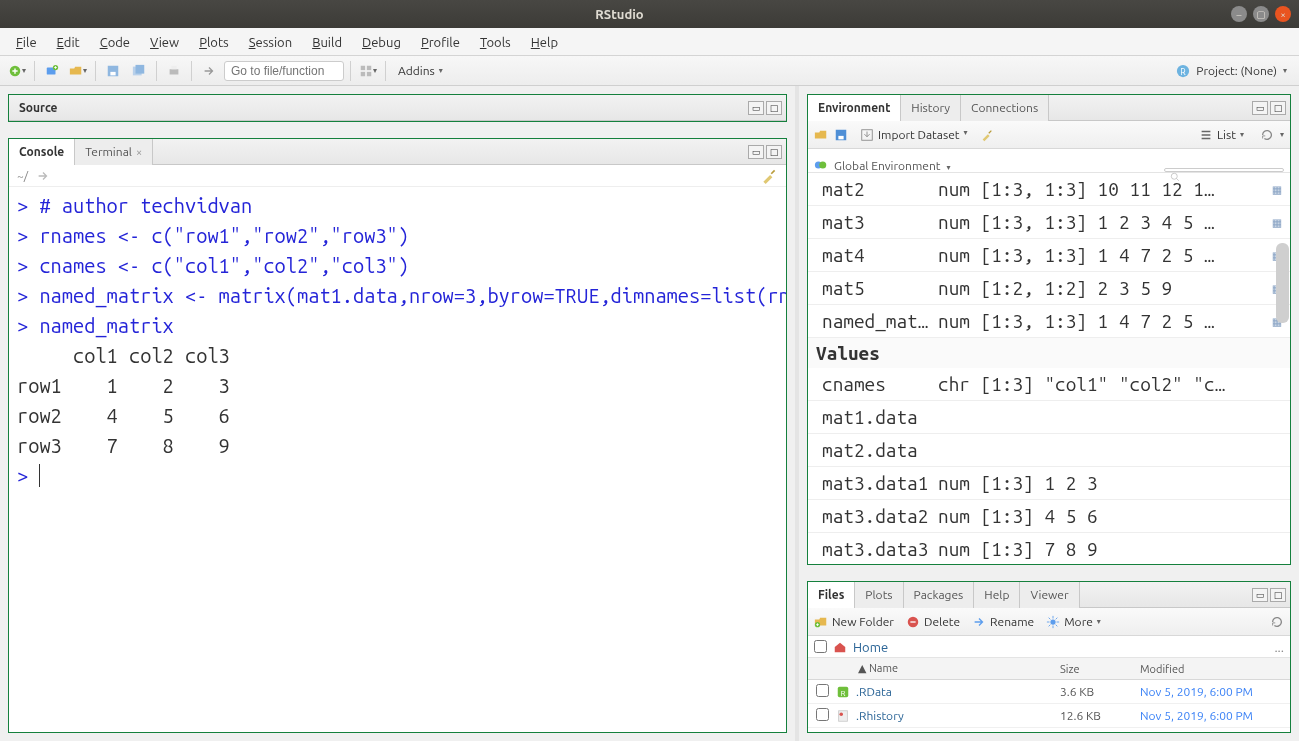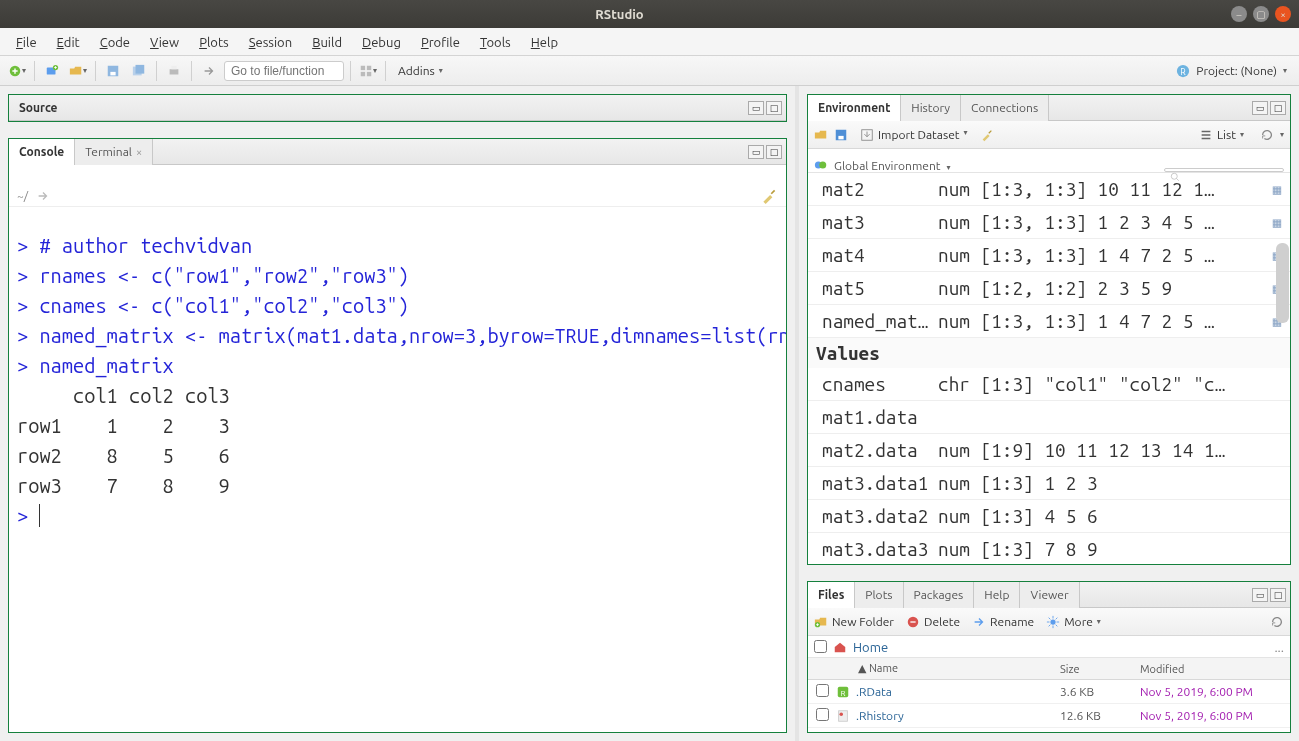"Console" div.pane { gap: 20px -> none }
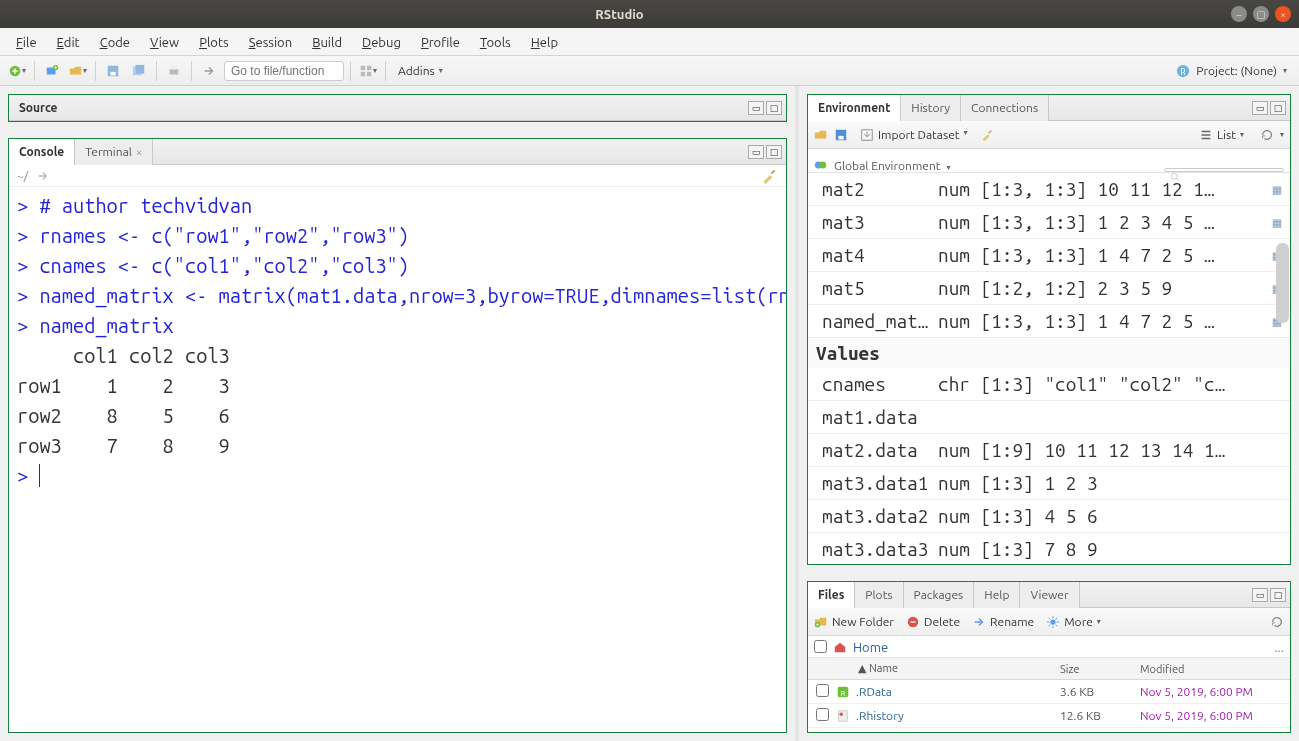"row2 8 5 6" span.output { text: 8 -> 4 }
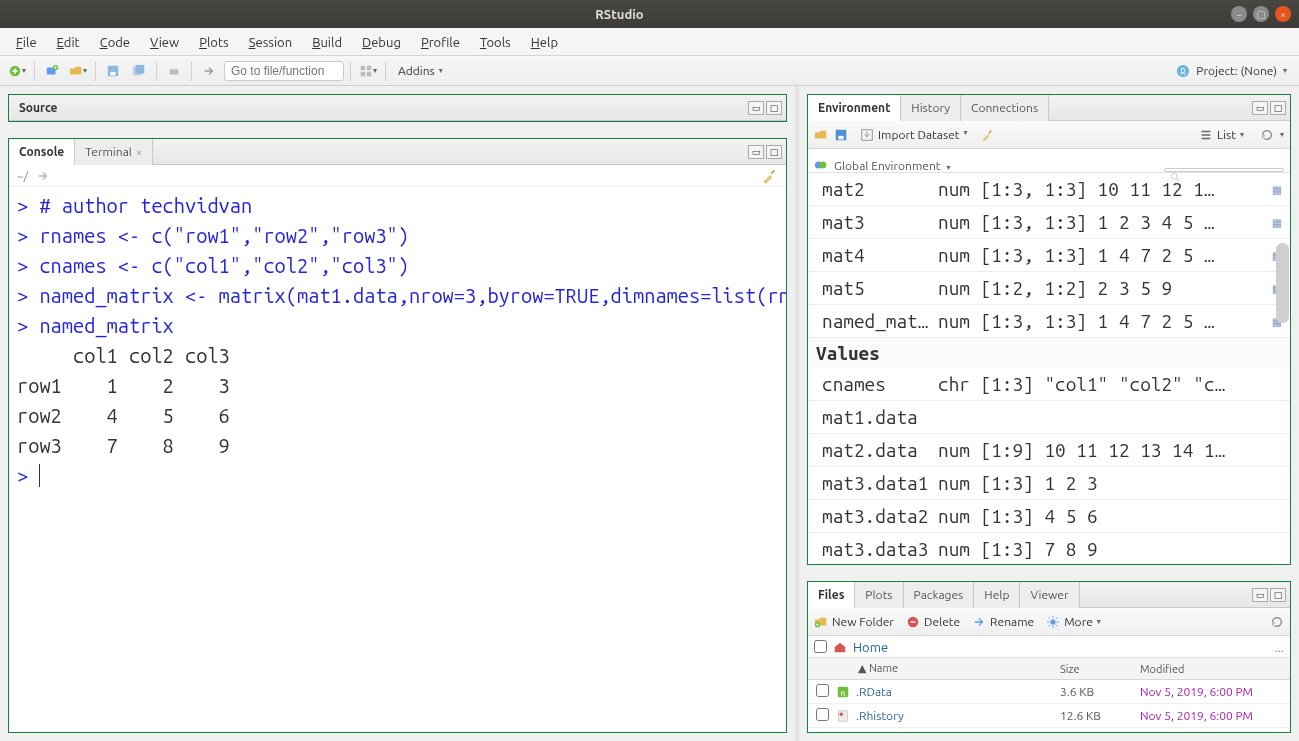"num [1:9] 10 11 12" div.value { html: <div>num [1:9] 10 11 12 13 14 1…</div> -> none }
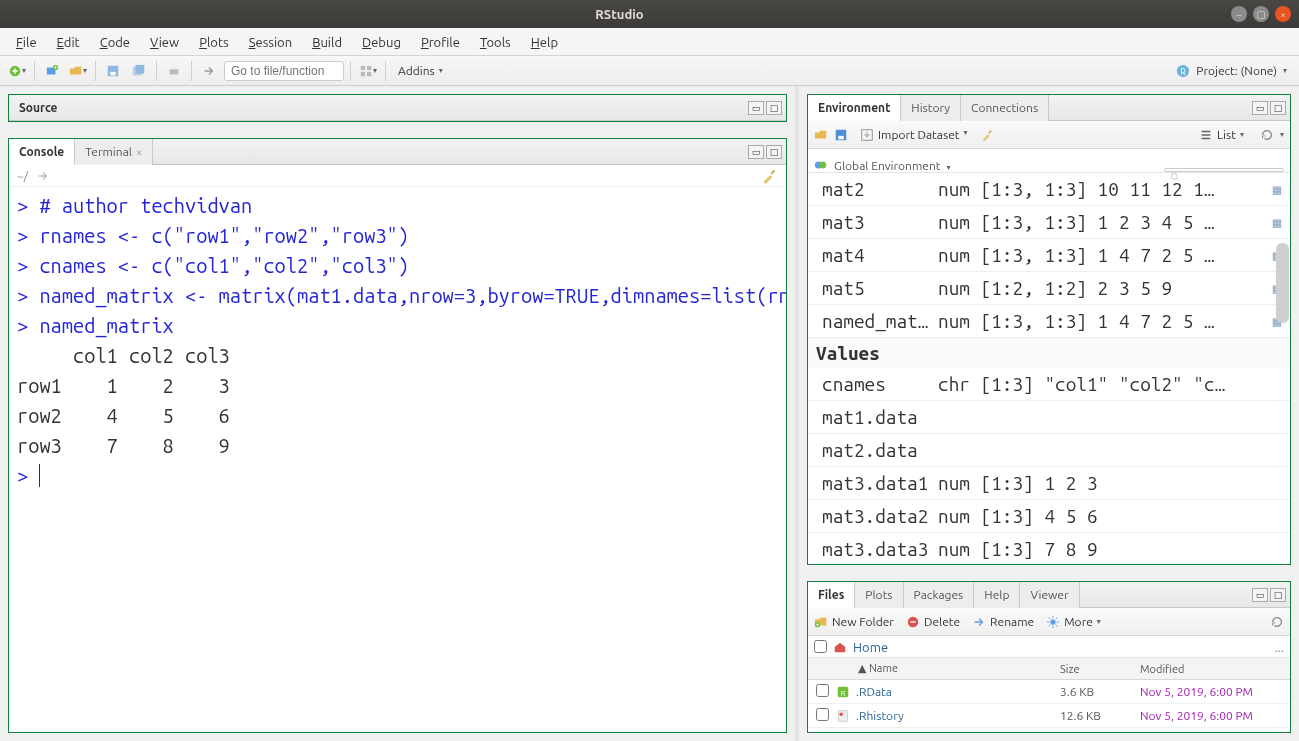"Nov 5, 2019, 6:00 PM" .file-row .col-mod { color: #a21caf -> #3b82f6 }
